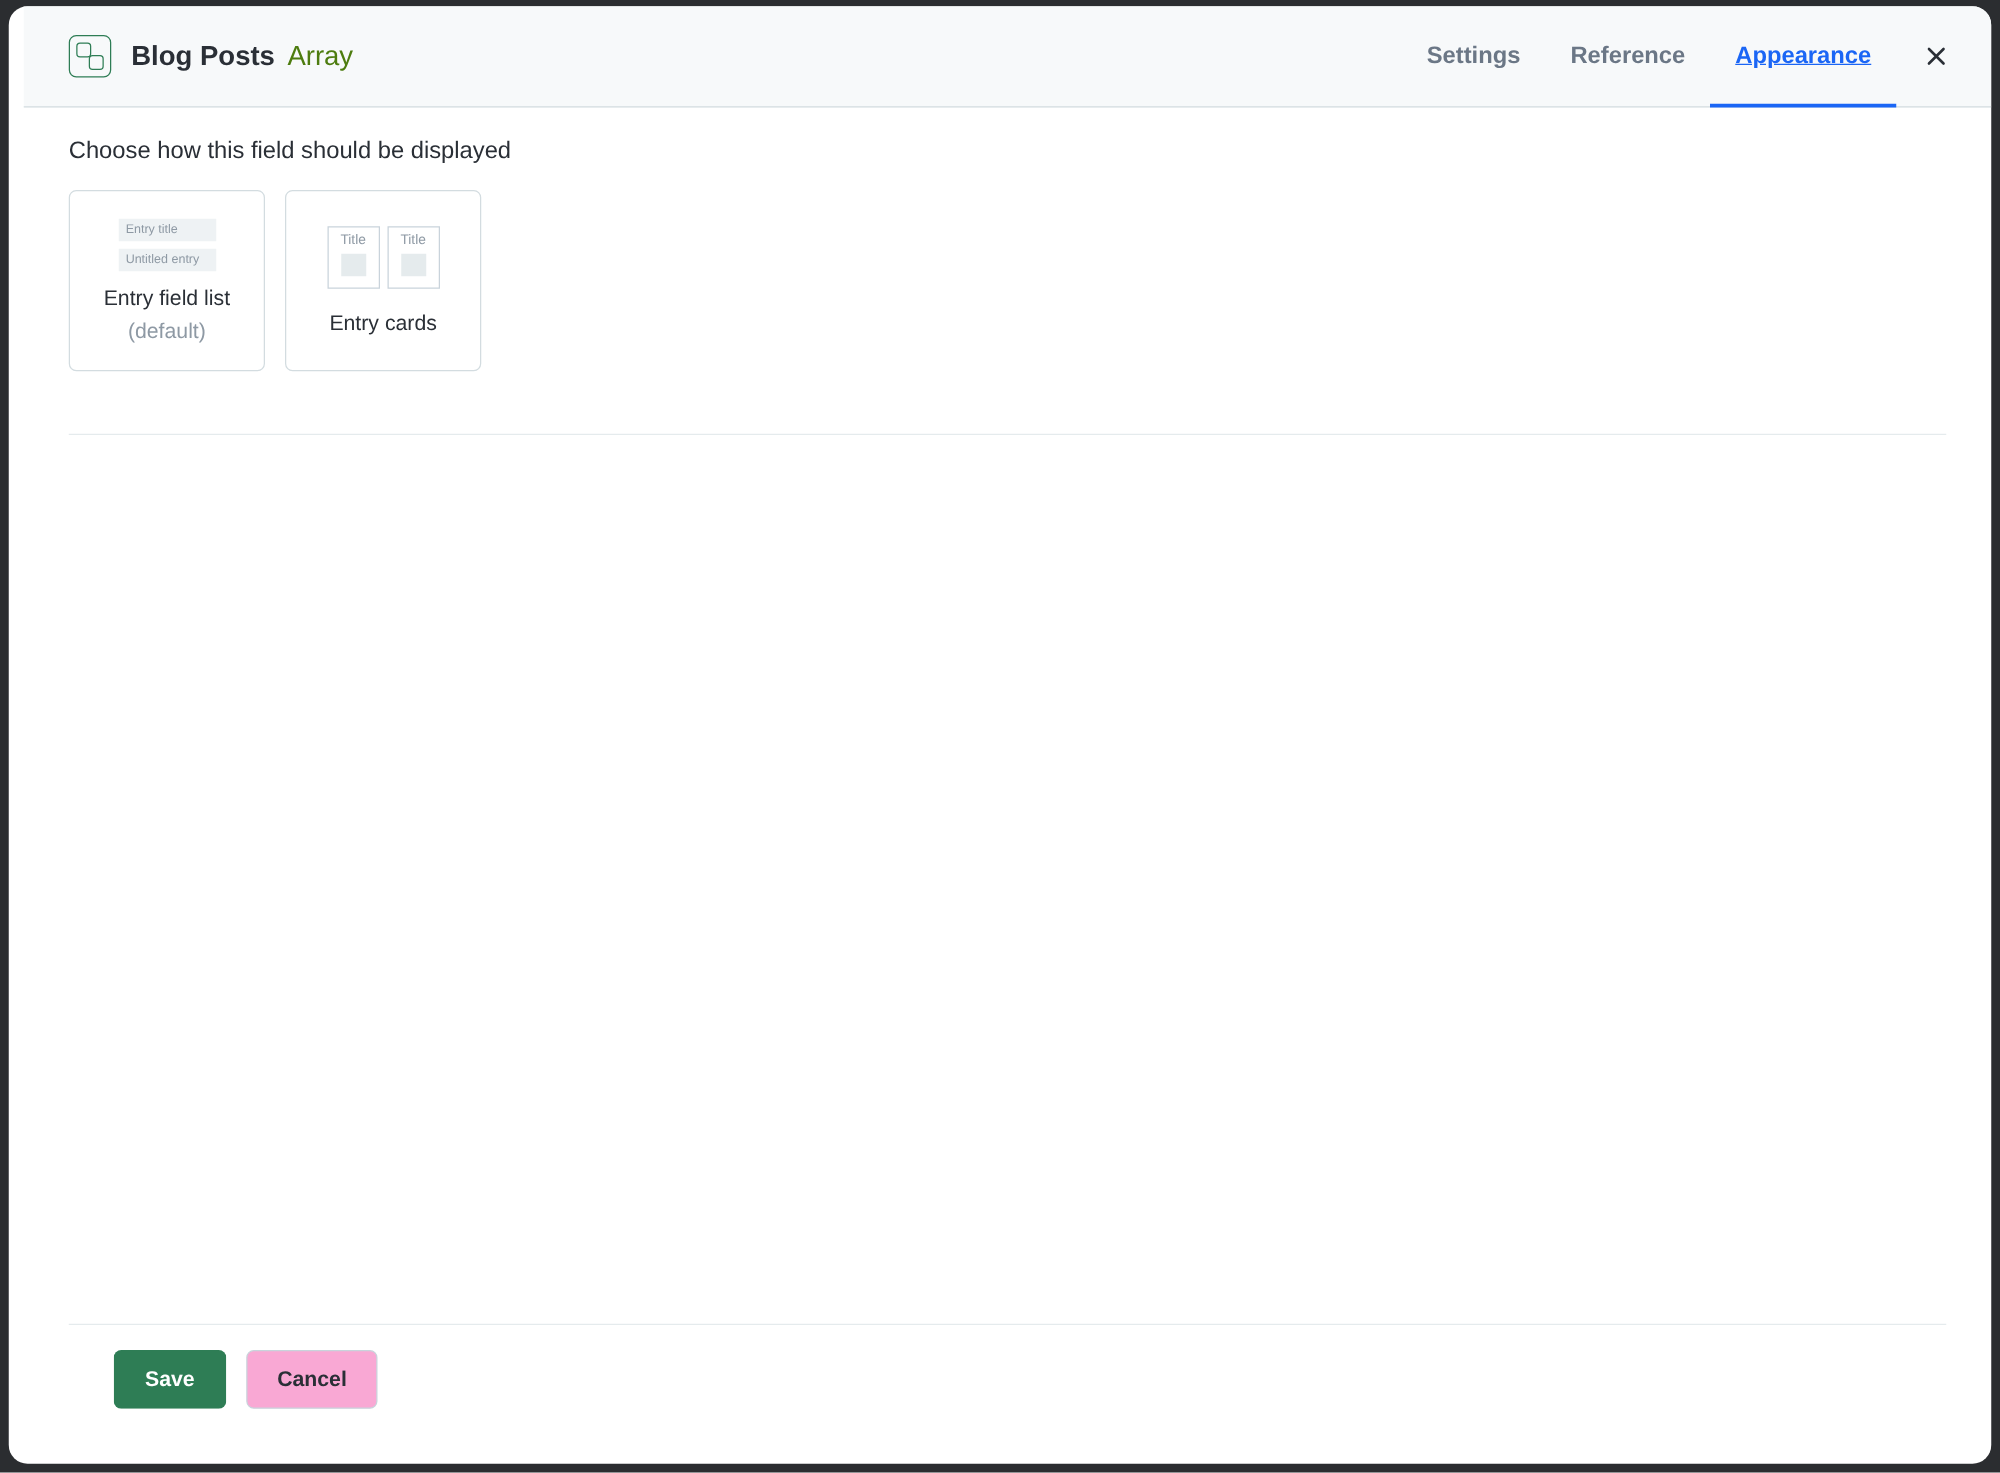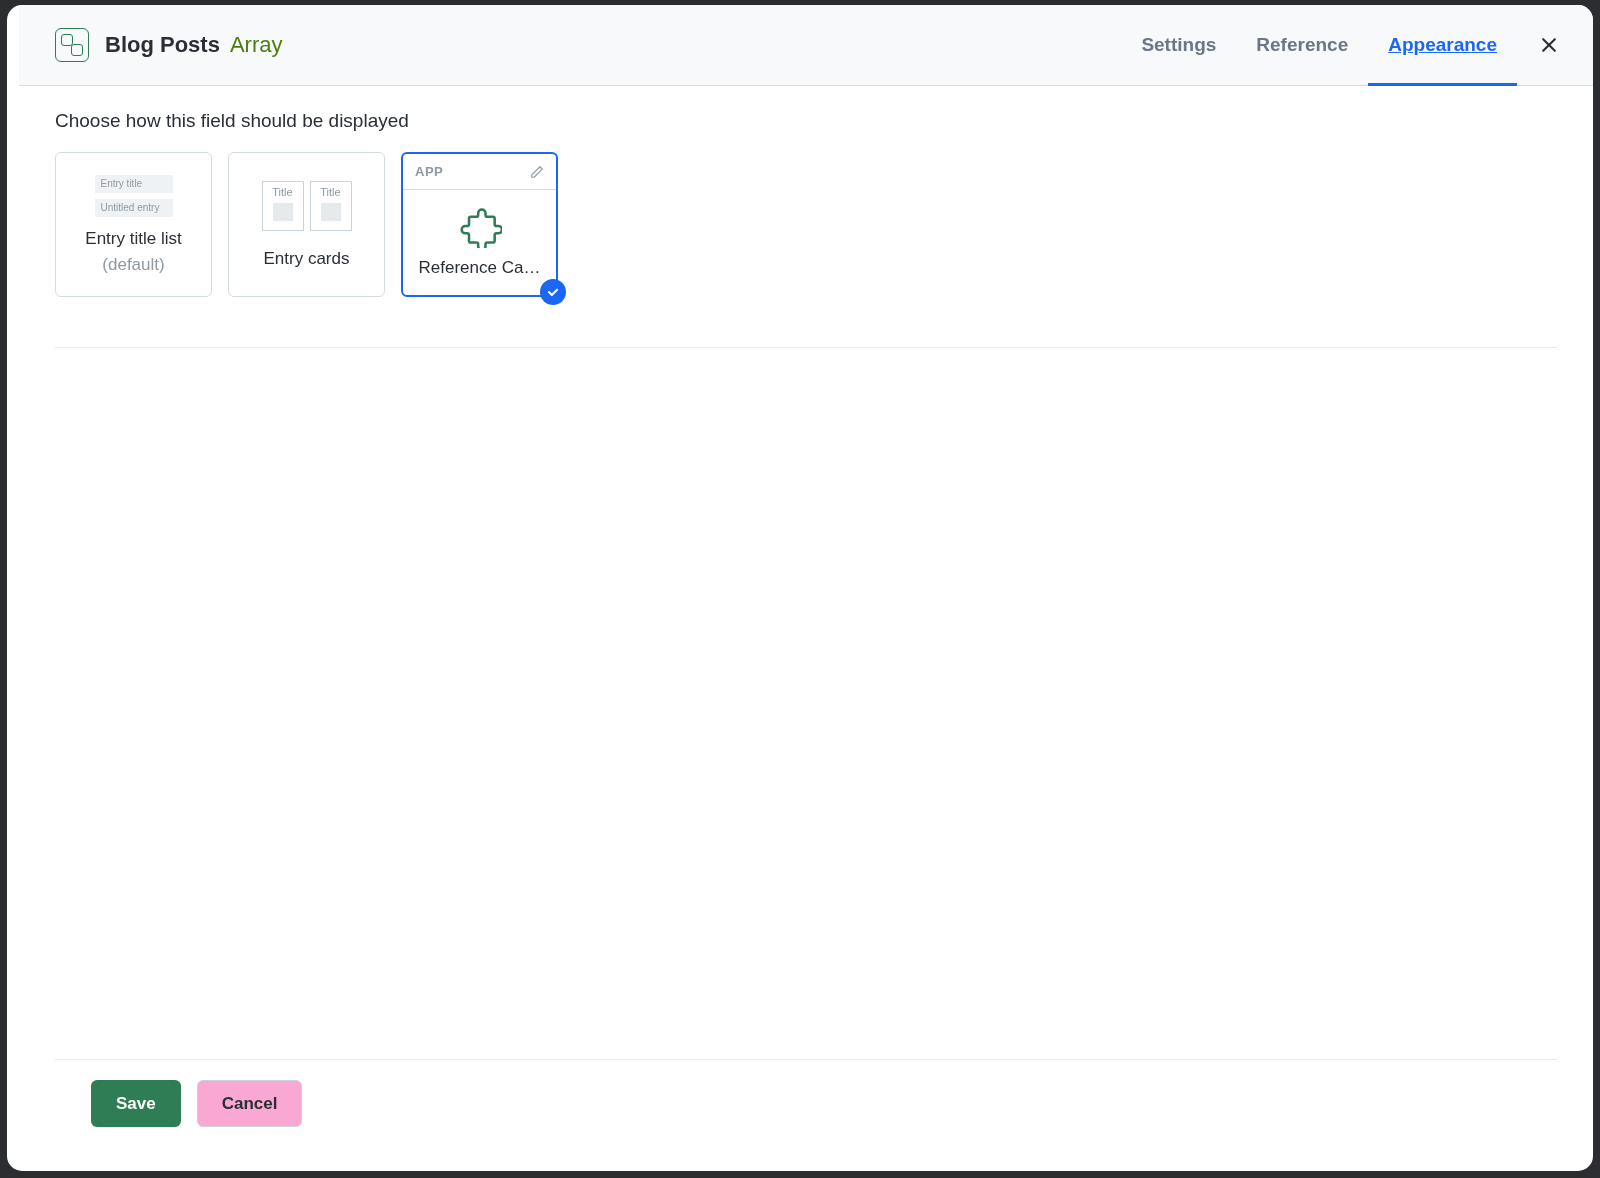"APP" div.option-card { html: <div> <div> <span>APP</span> <svg> <path></path> </svg> </div> <div> <svg> <path></path> </svg> <div>Reference Ca…</div> </div> <div> <svg> <polyline></polyline> </svg> </div> </div> -> none }
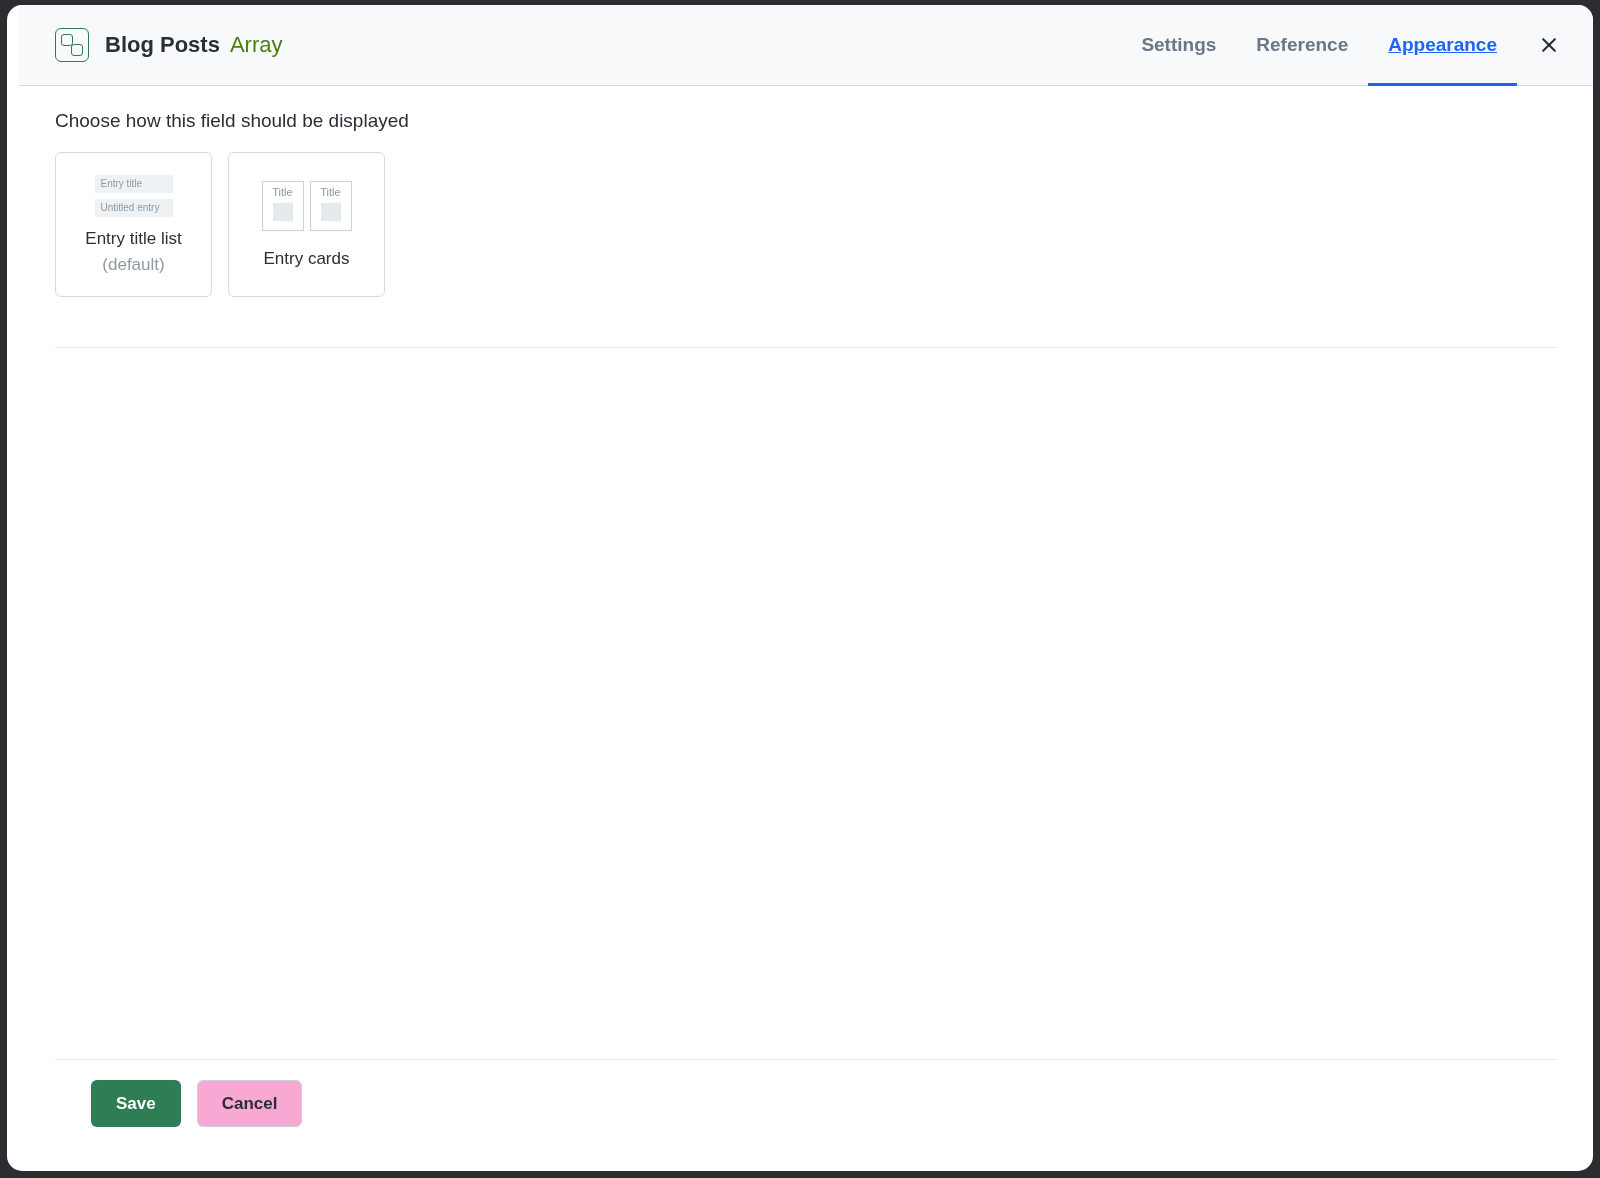"Entry title list" div.opt-label { text: title -> field }
